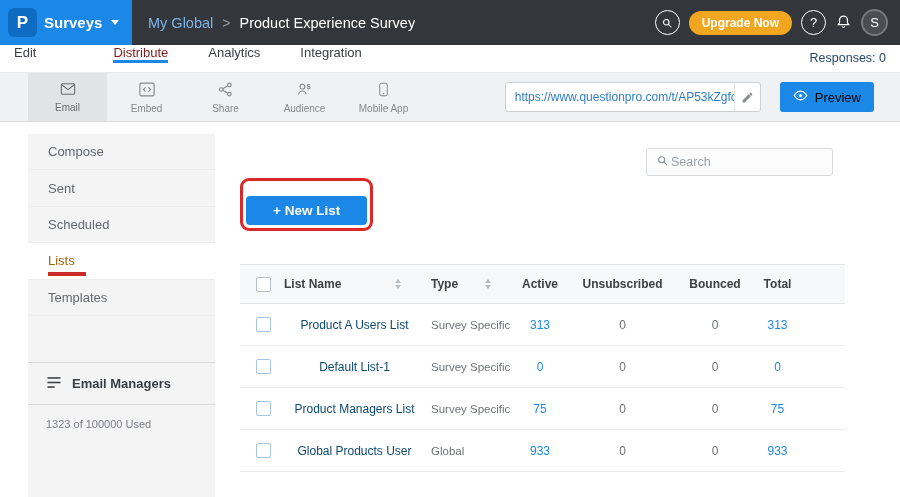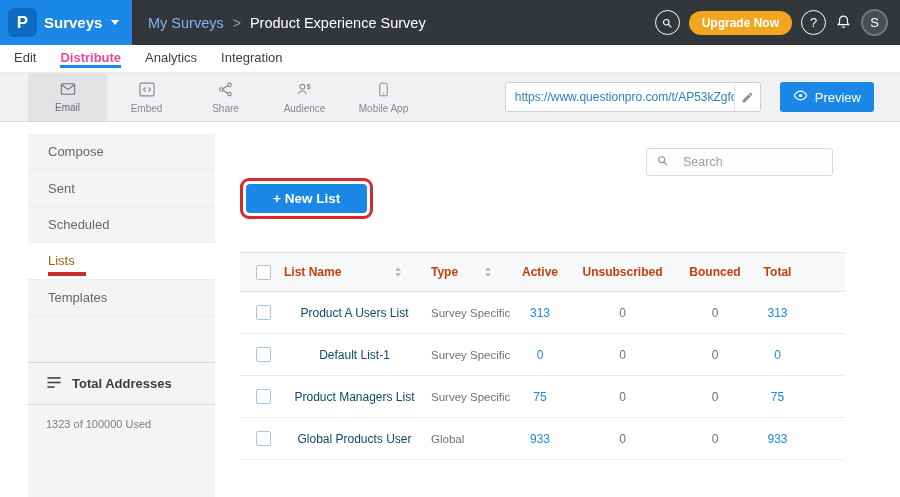"My Surveys" a.bc-parent { text: Surveys -> Global }
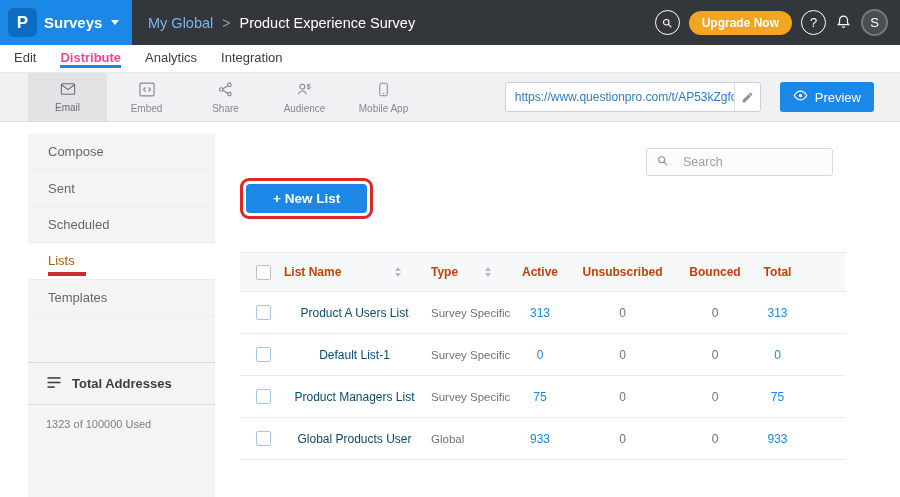"Edit" .tabs-bar { align-items: center -> flex-start; gap: 24px -> 40px }
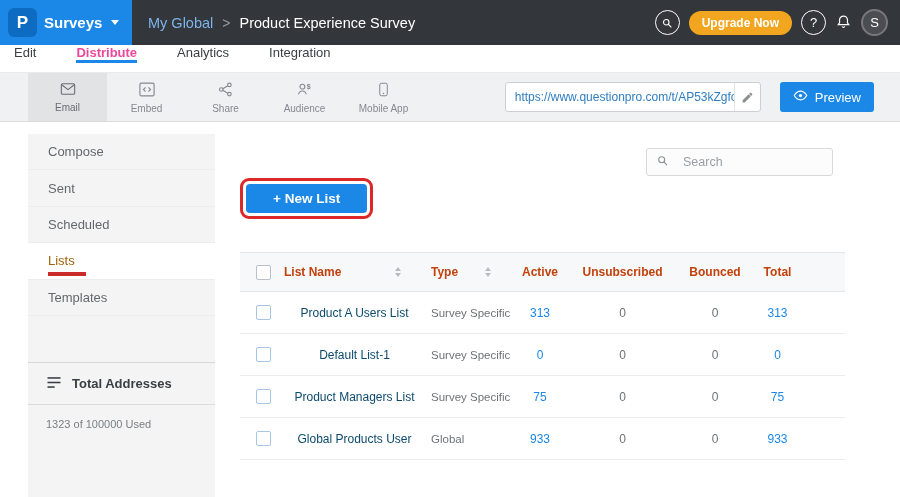"Distribute" .tab.active { color: #ec4899 -> #7f1d1d; font-weight: bold -> normal; margin-left: none -> 37px }
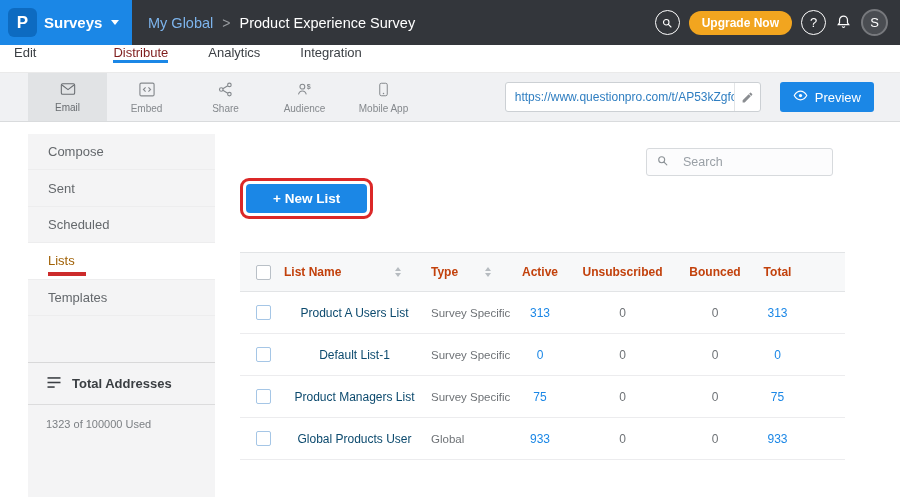"Responses: 0" span.responses { html: none -> <span>Responses: 0</span> }
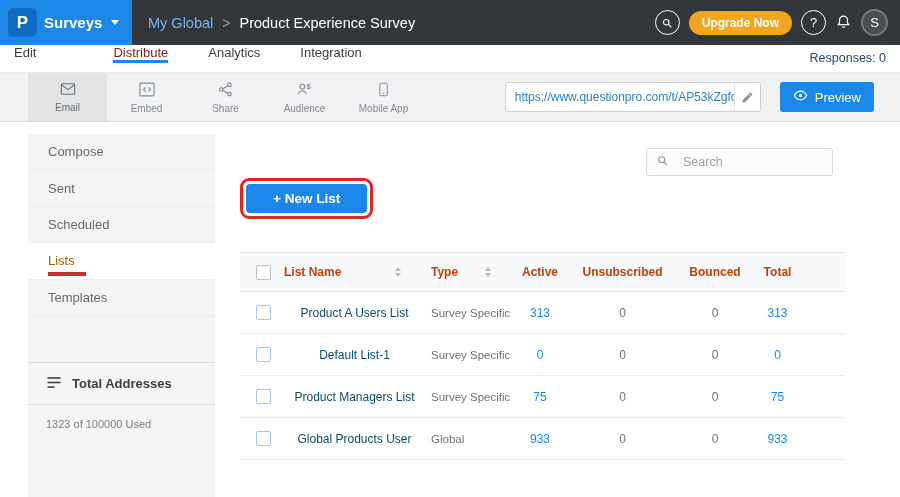"Preview" .preview-btn { color: #ffffff -> #000000 }
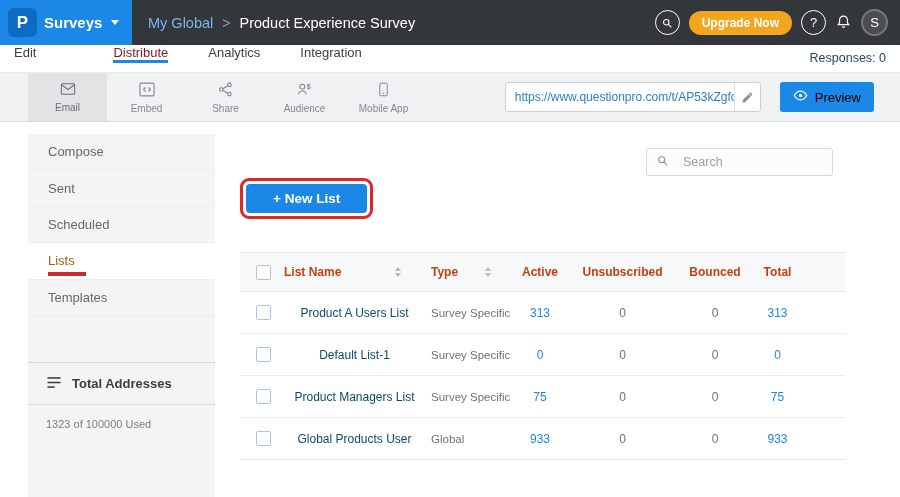"Search" .search-box { gap: 14px -> 2px }
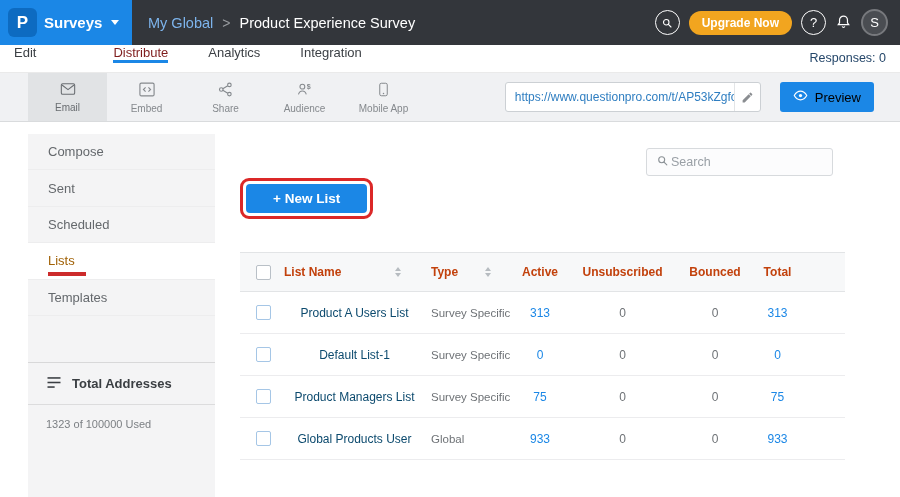"+ New List" .new-list-btn { margin-top: none -> 12px }
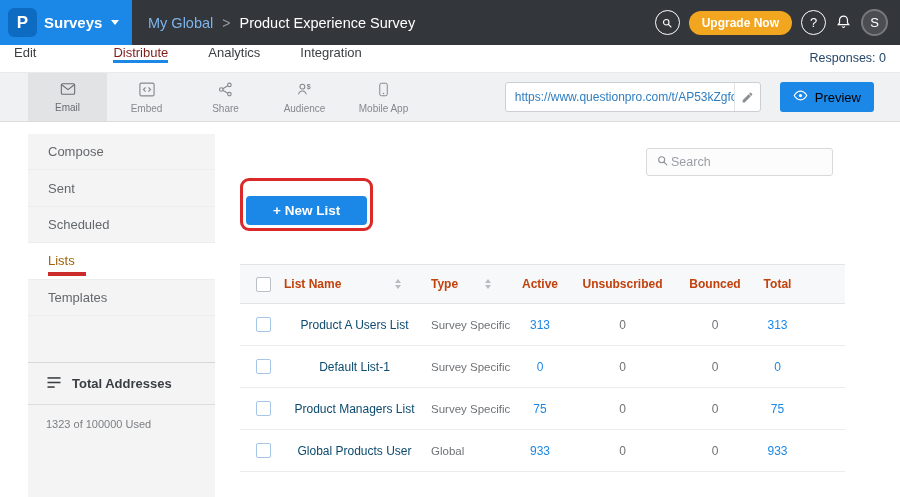"List Name" .t-head { color: #c2410c -> #404040 }
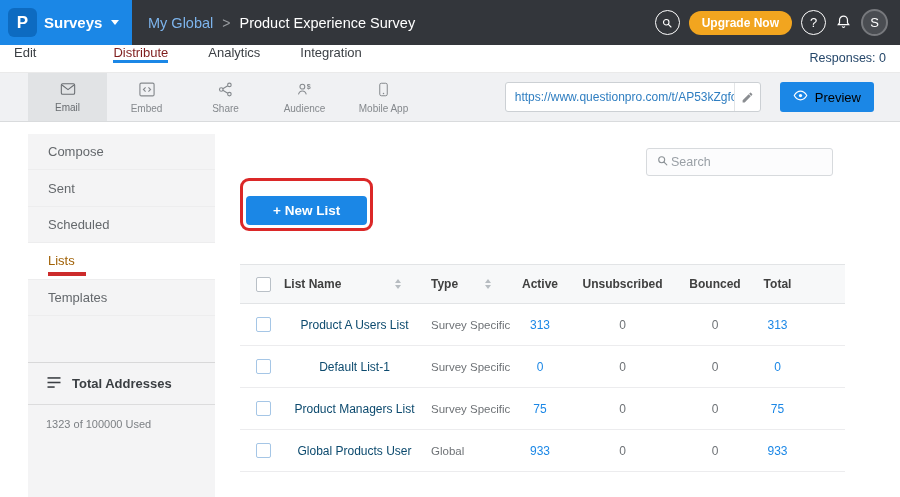"Total Addresses" span { text: Total Addresses -> Email Managers }
